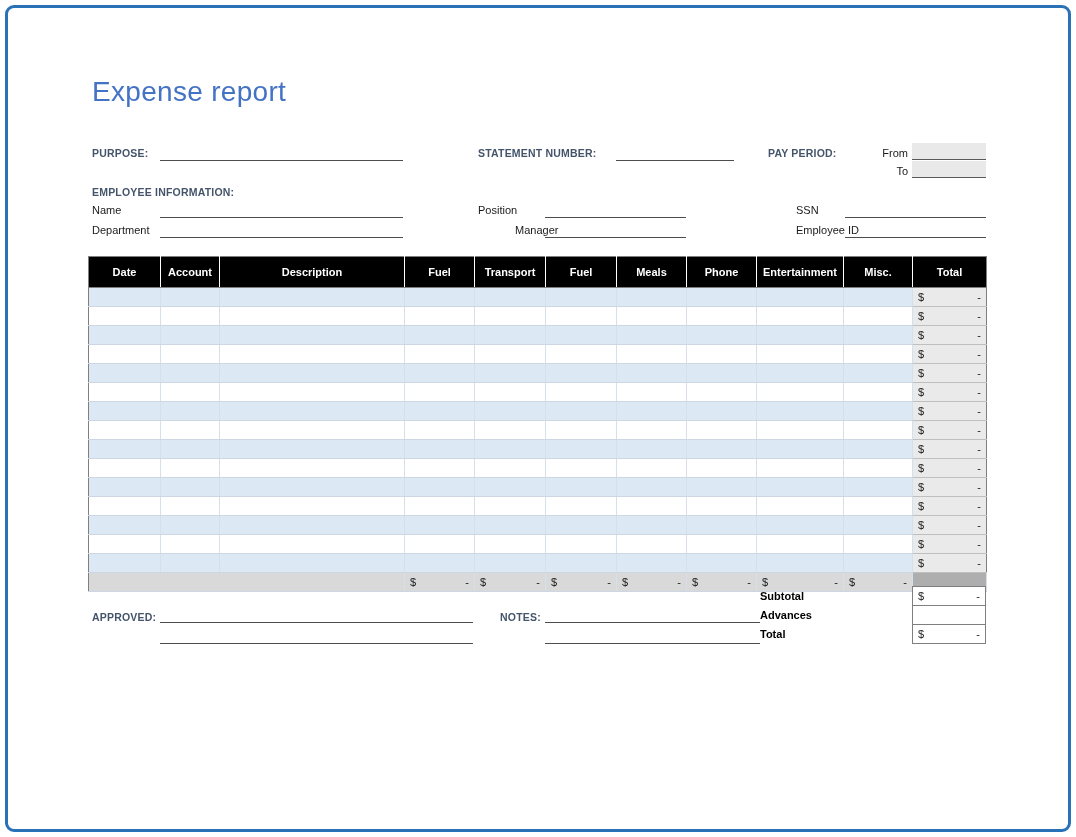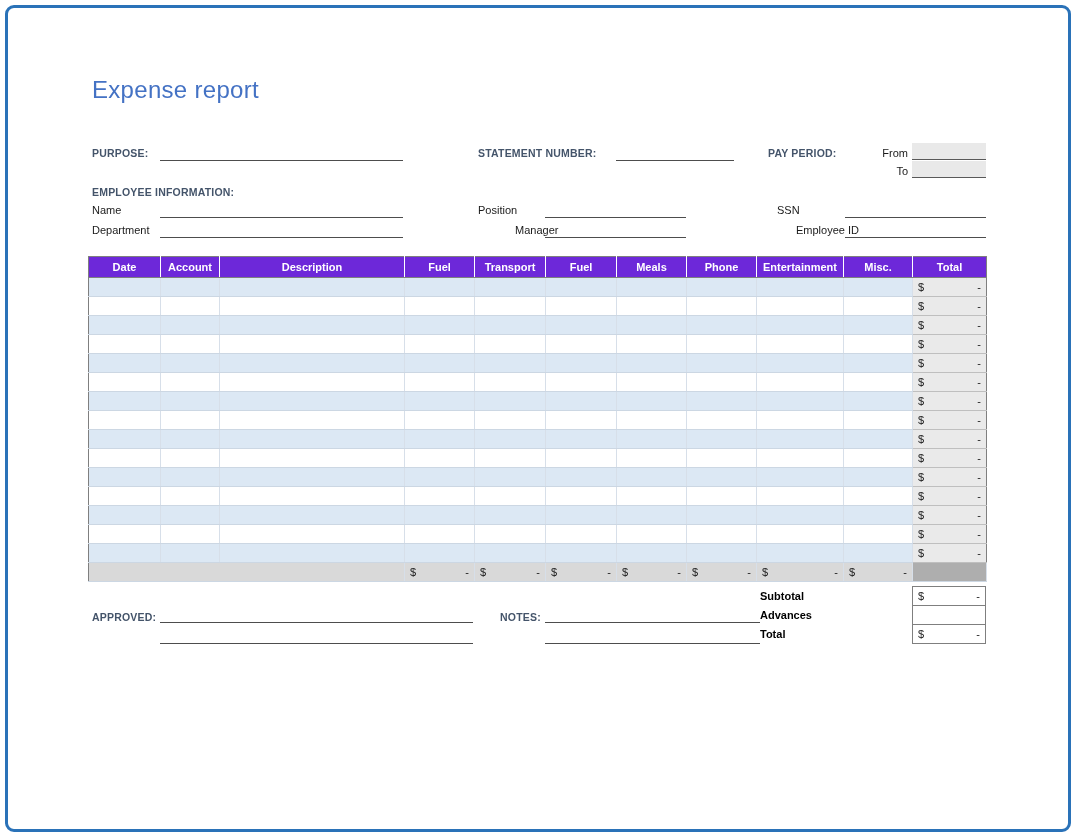"Expense report" .title { font-size: 24px -> 28px }
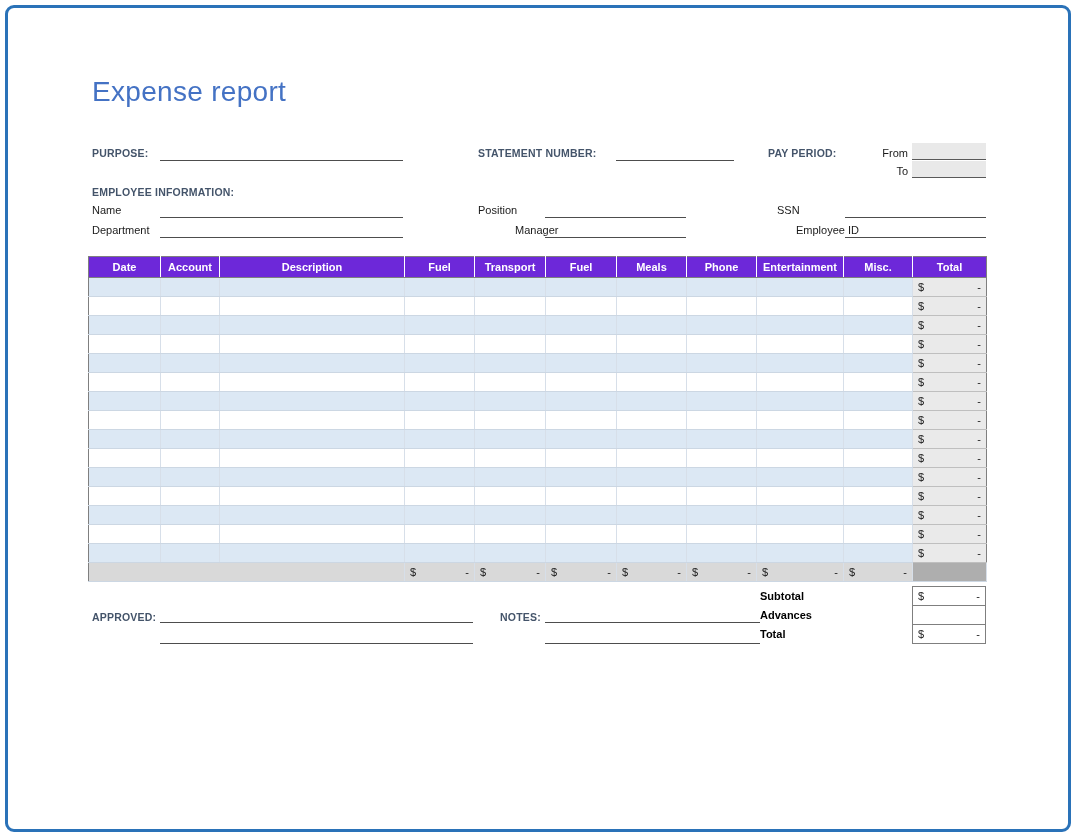"SSN" div.lab { left: 777px -> 796px }
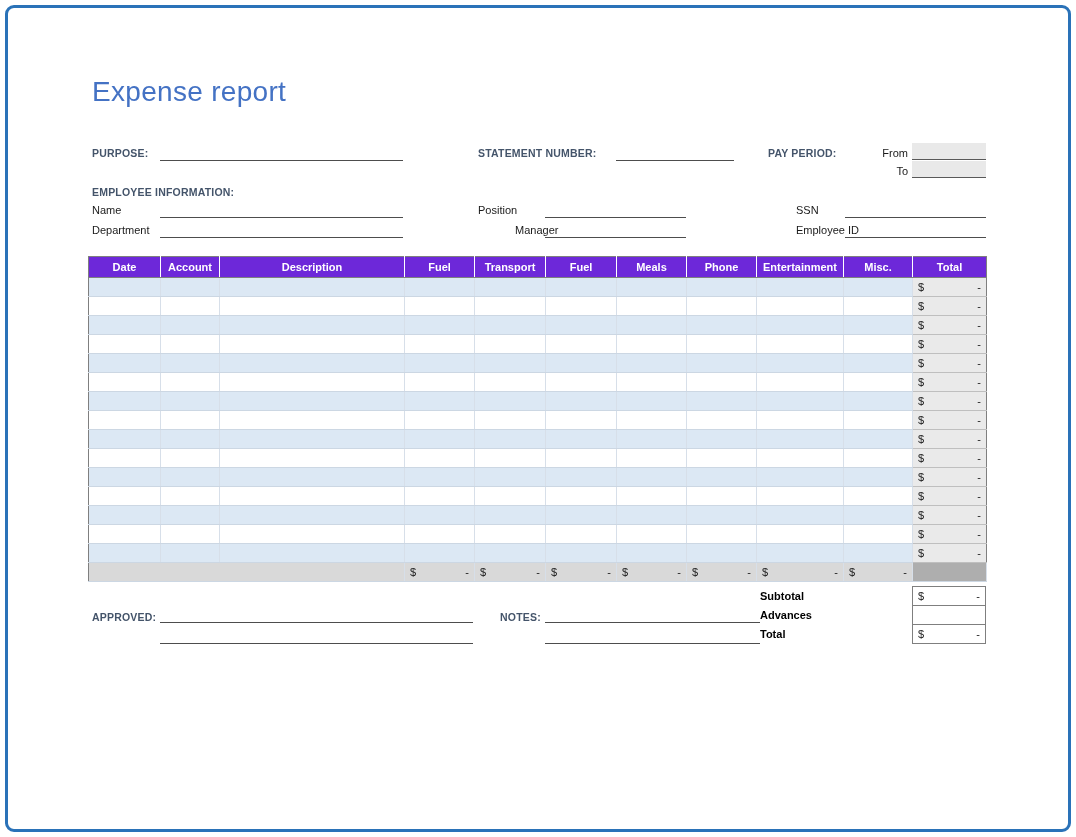"Date" table.expense th { background: #6d28d9 -> #000000; height: 21px -> 31px }
